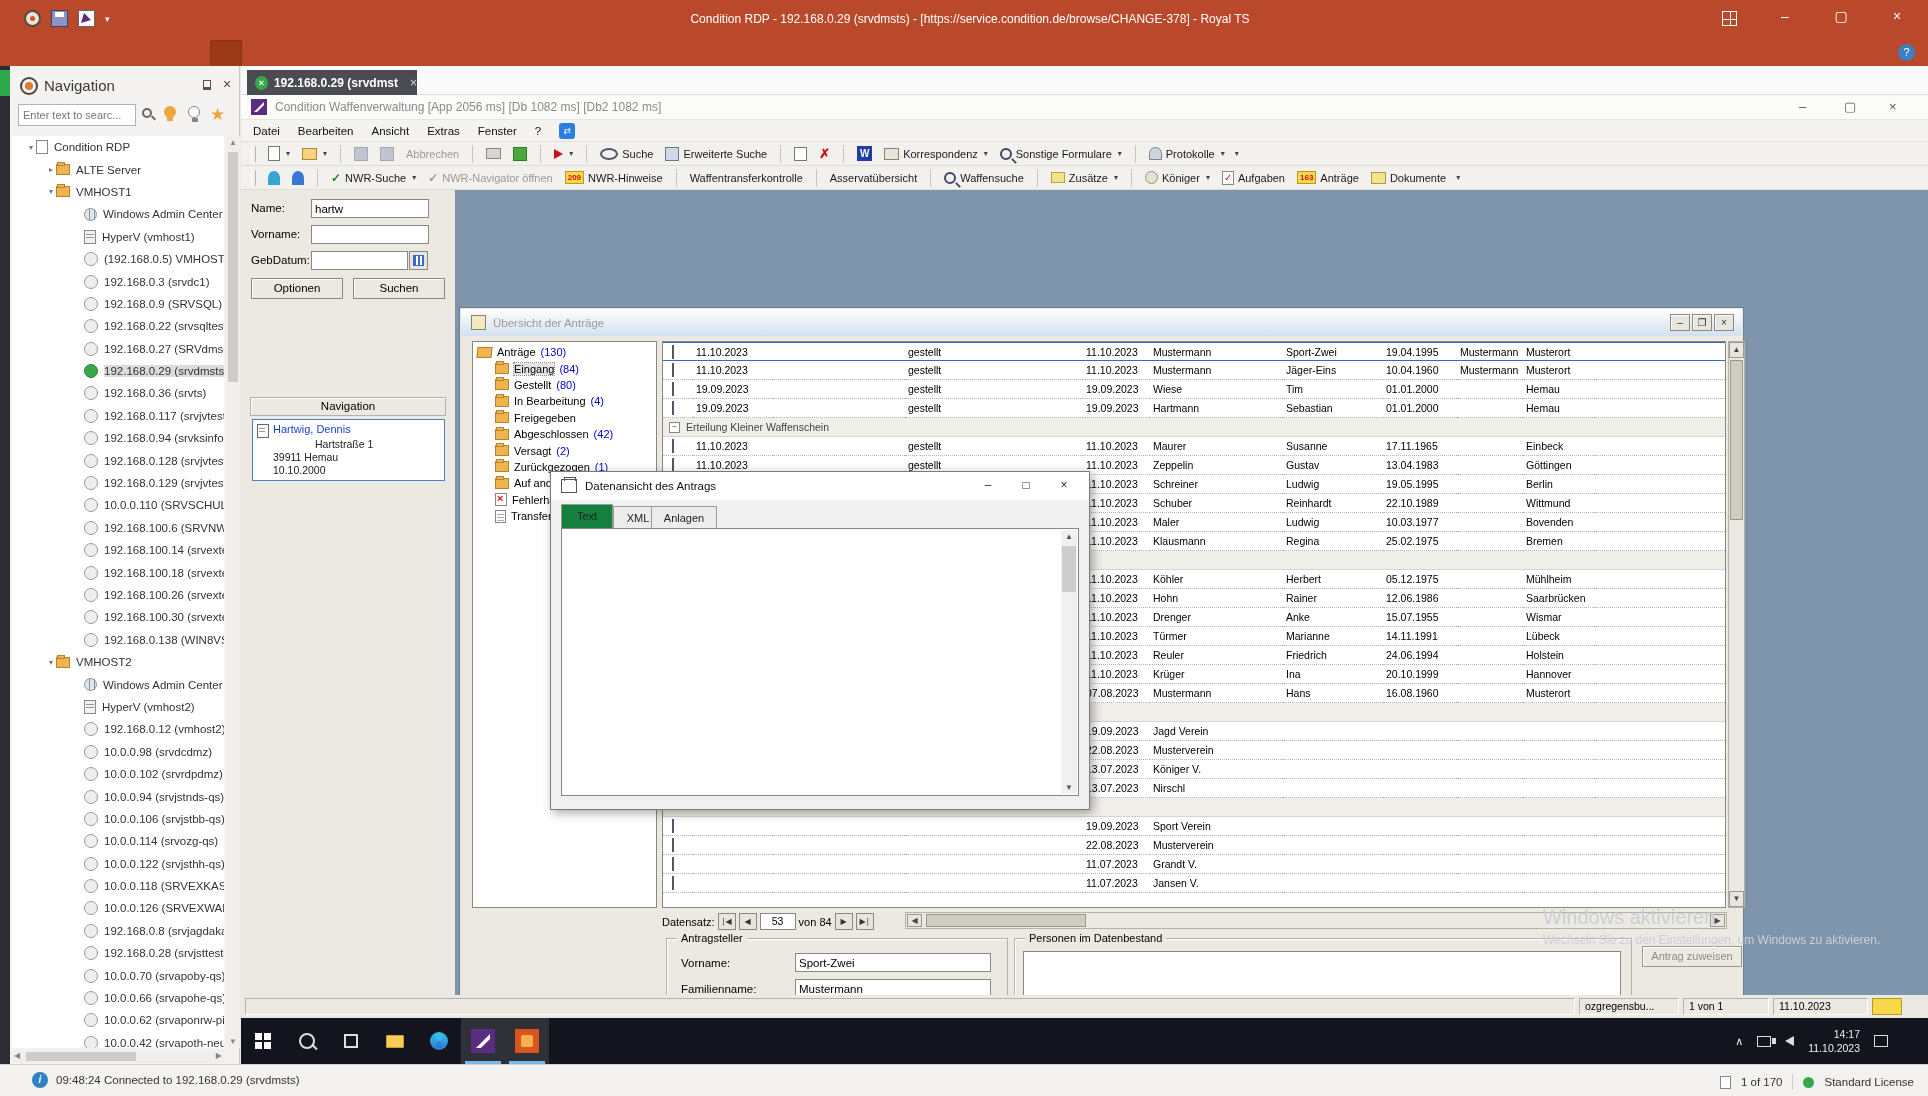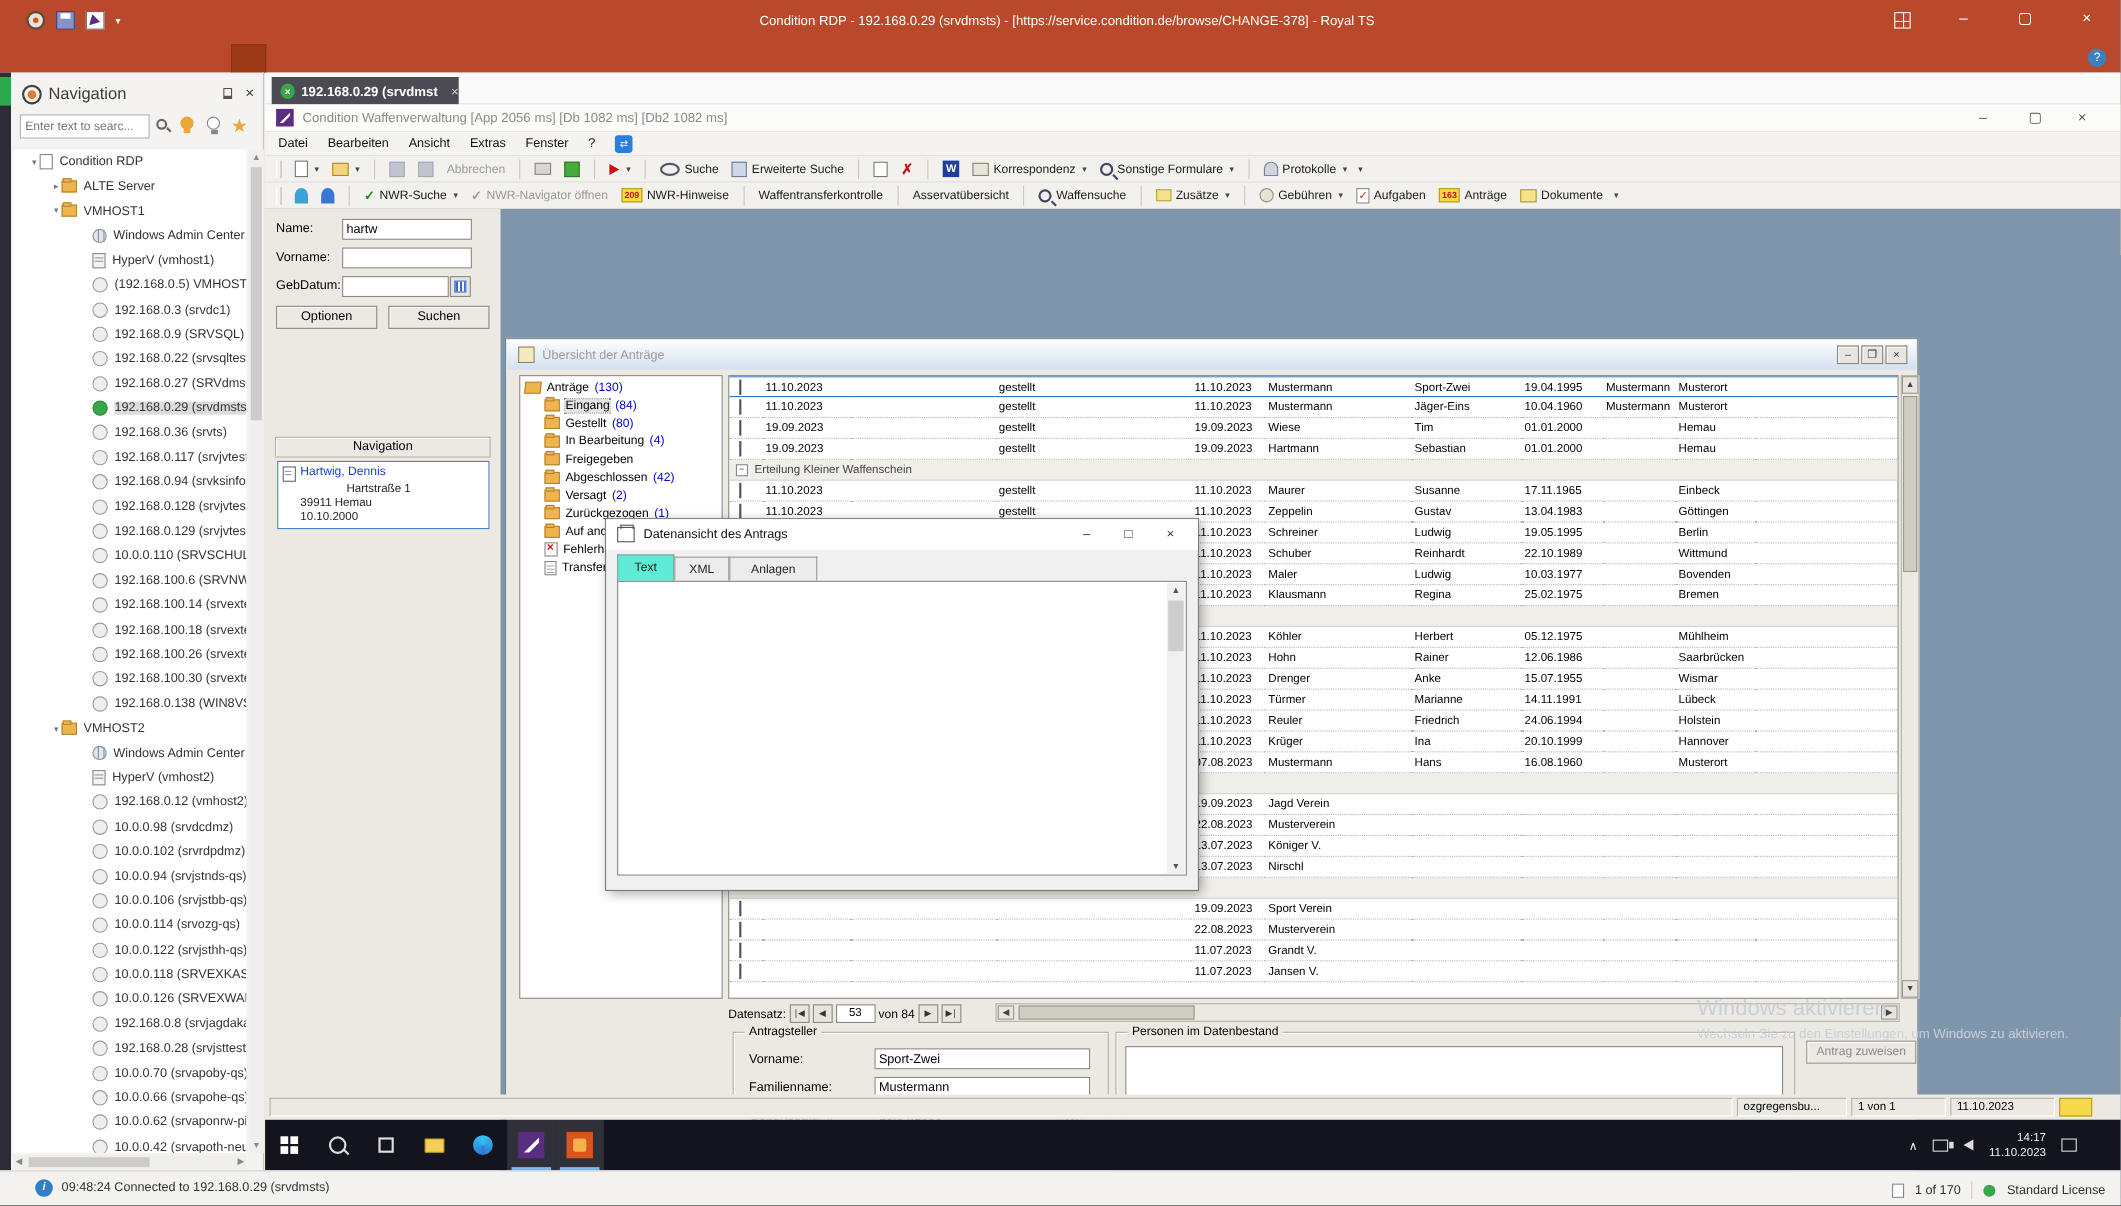"Gebühren" span { text: Gebühren -> Königer }
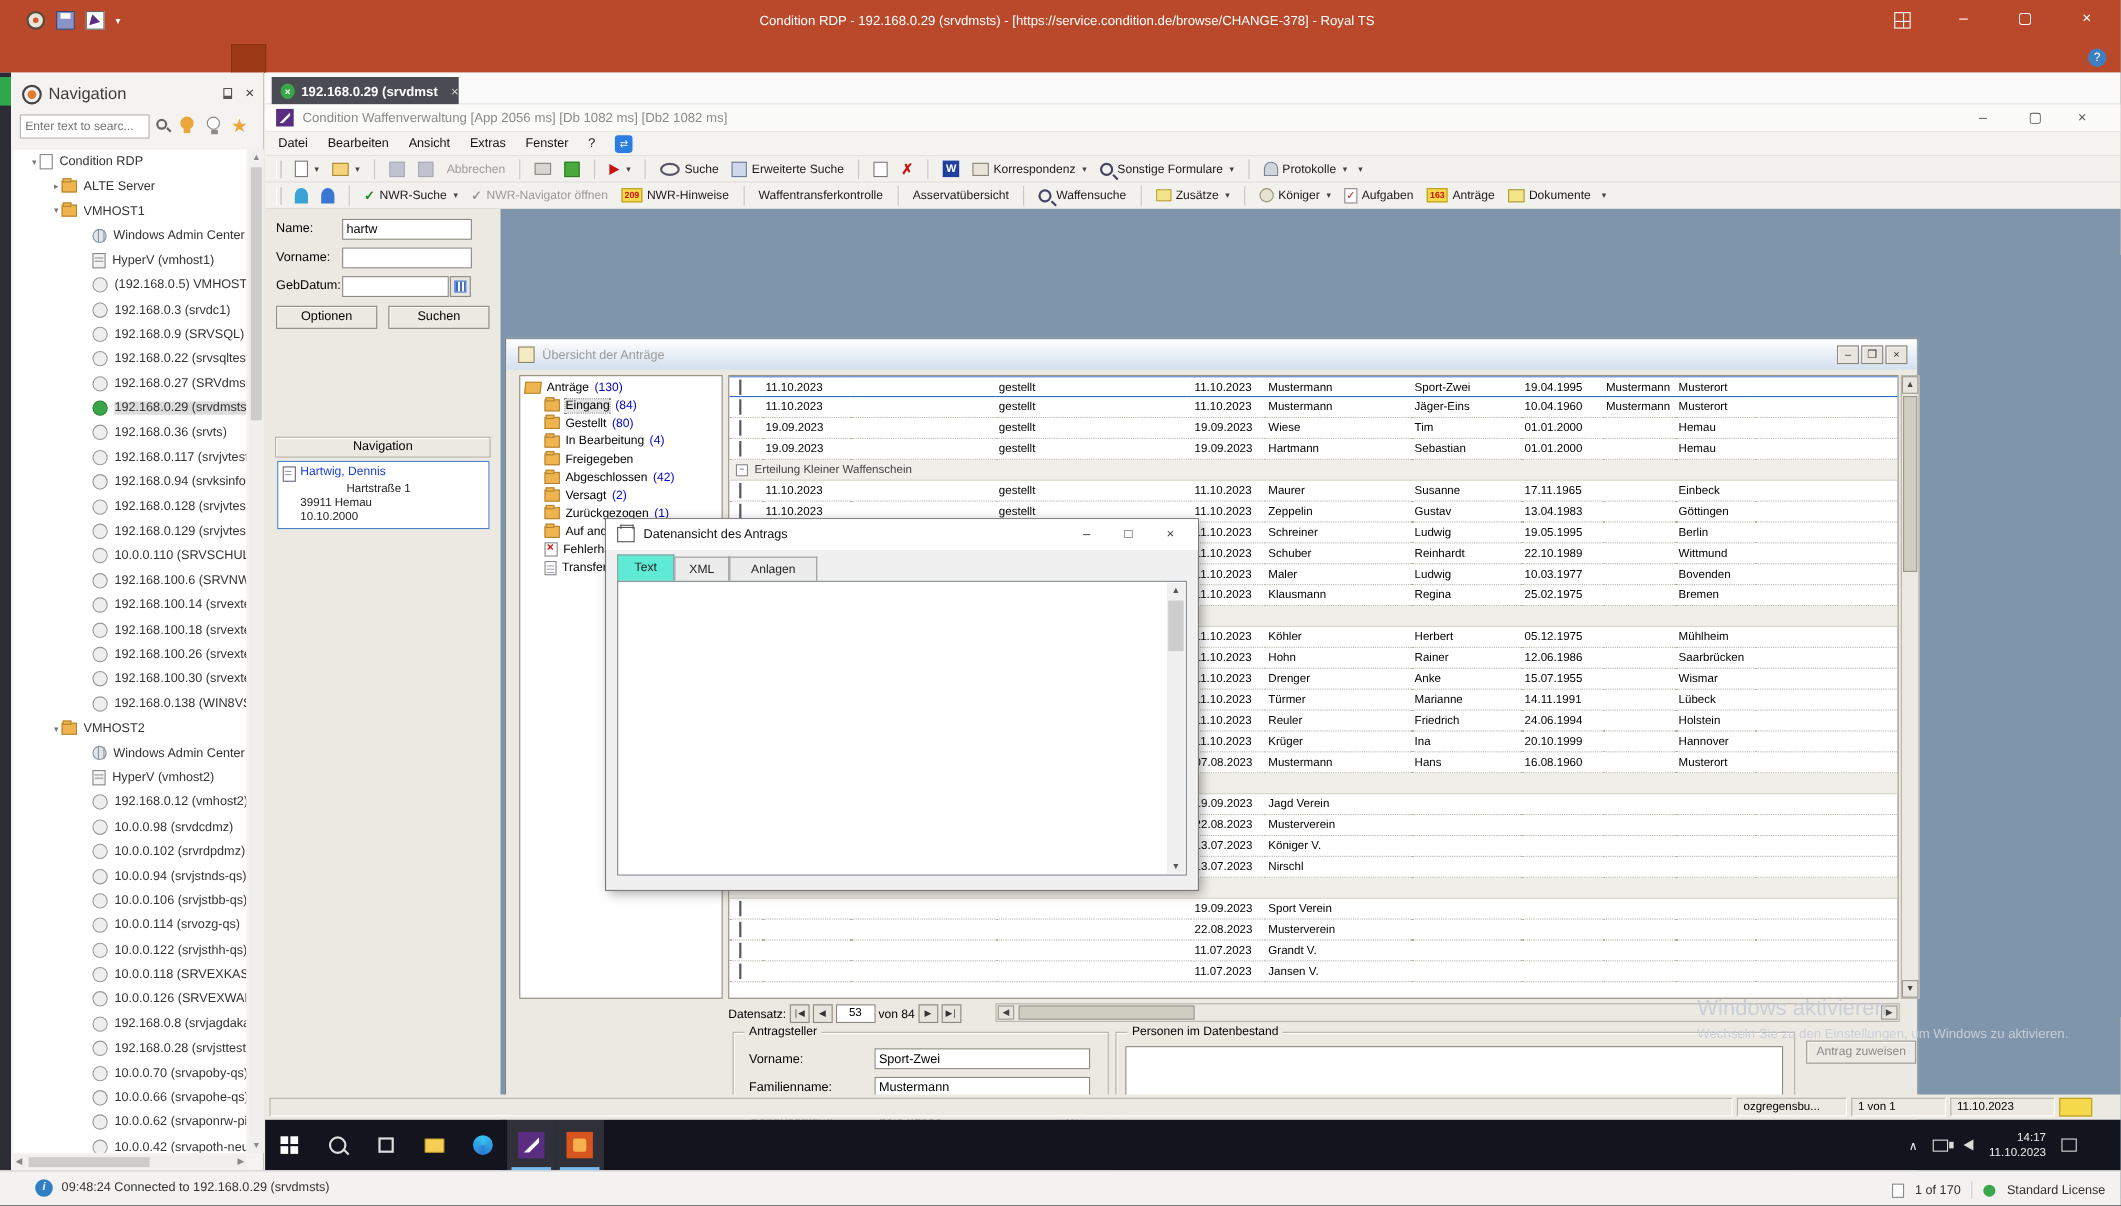"Text" .dtab.active { background: #5eead4 -> #15803d }
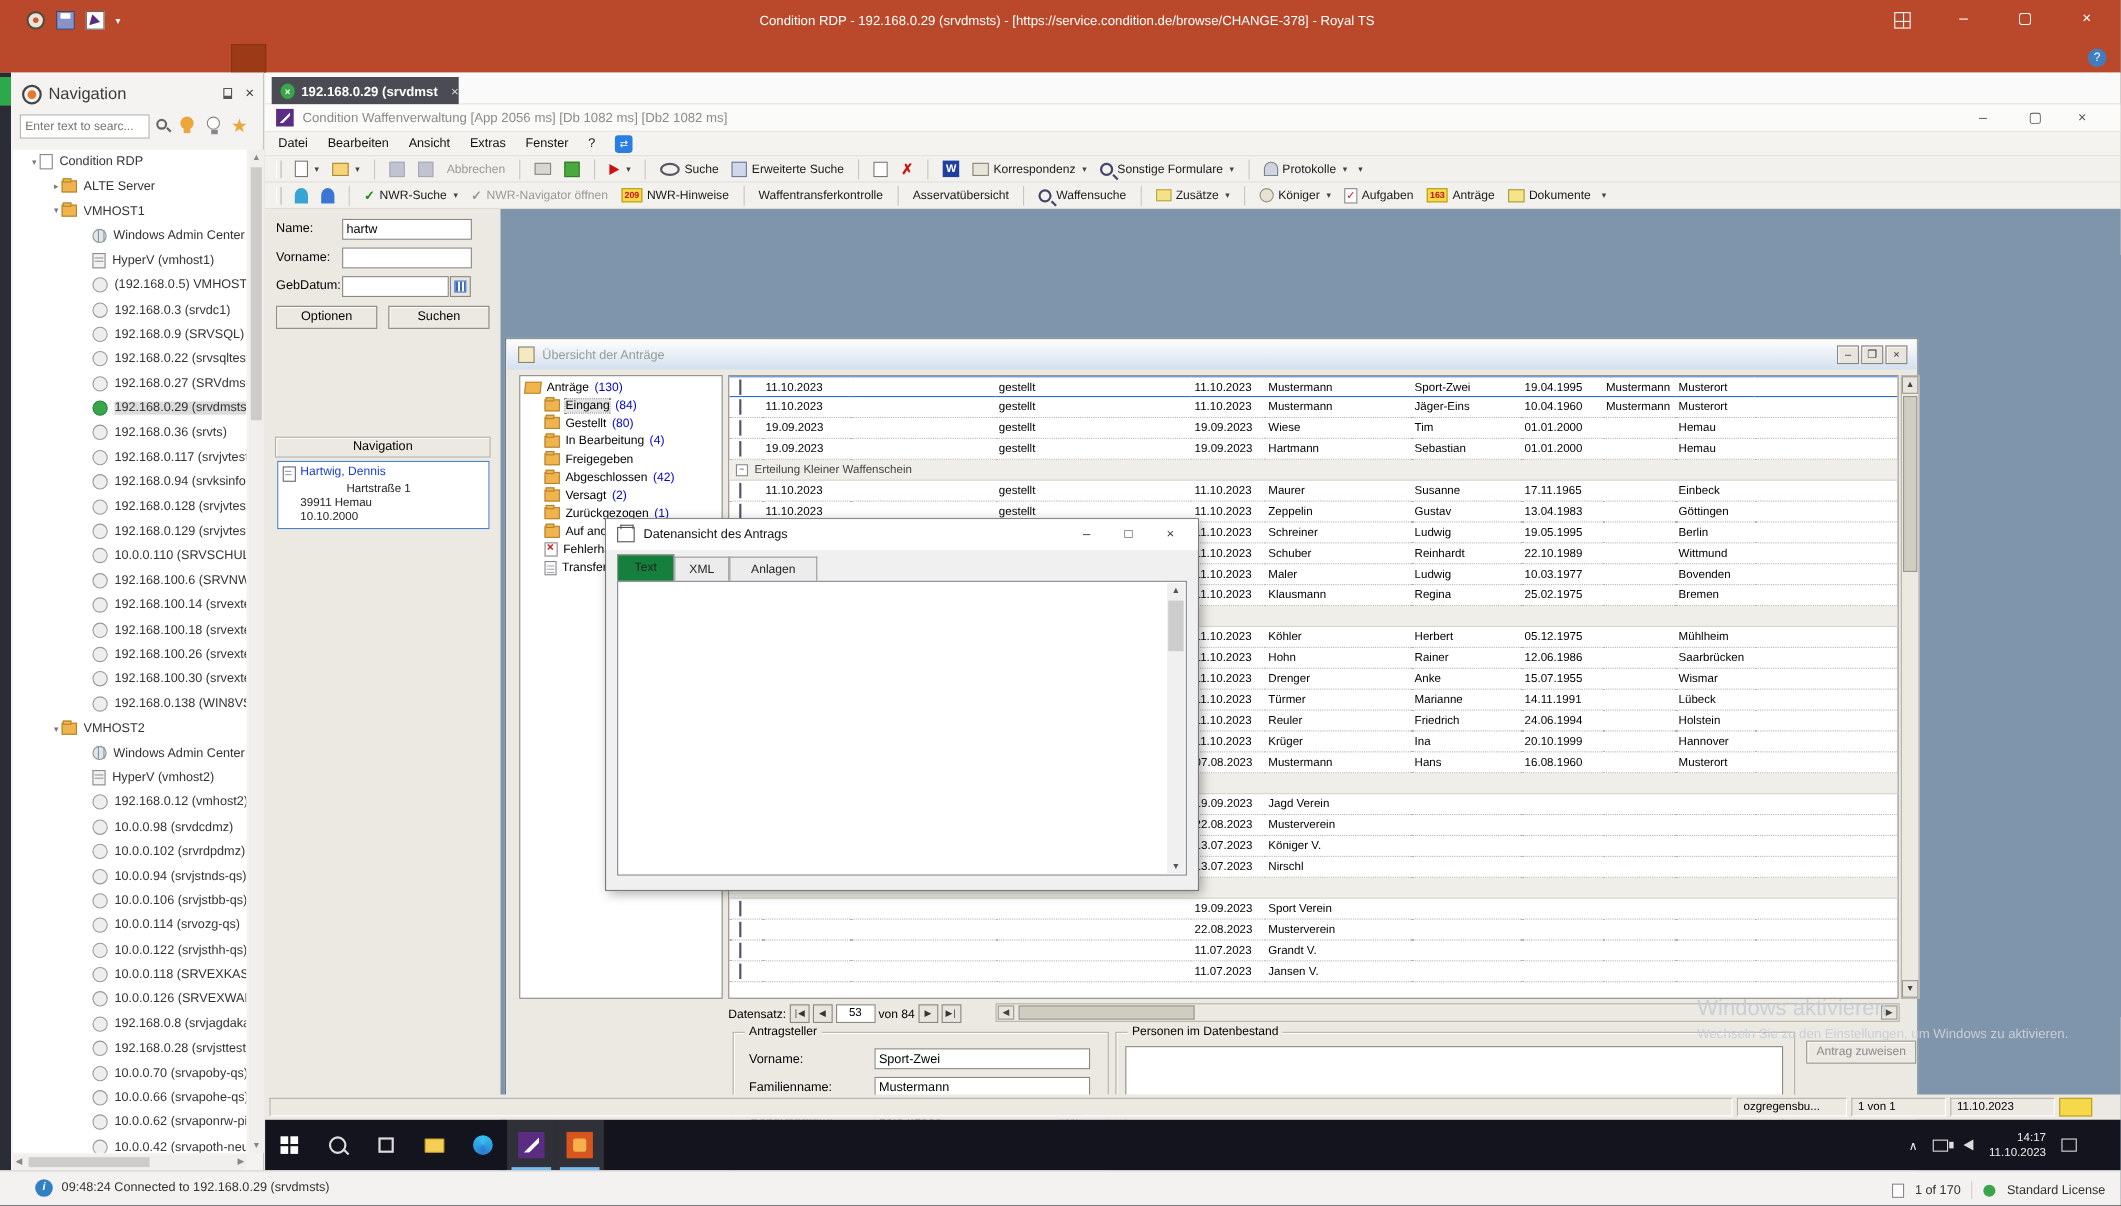"Anlagen" span.dtab { left: 112px -> 100px; width: 80px -> 66px }
